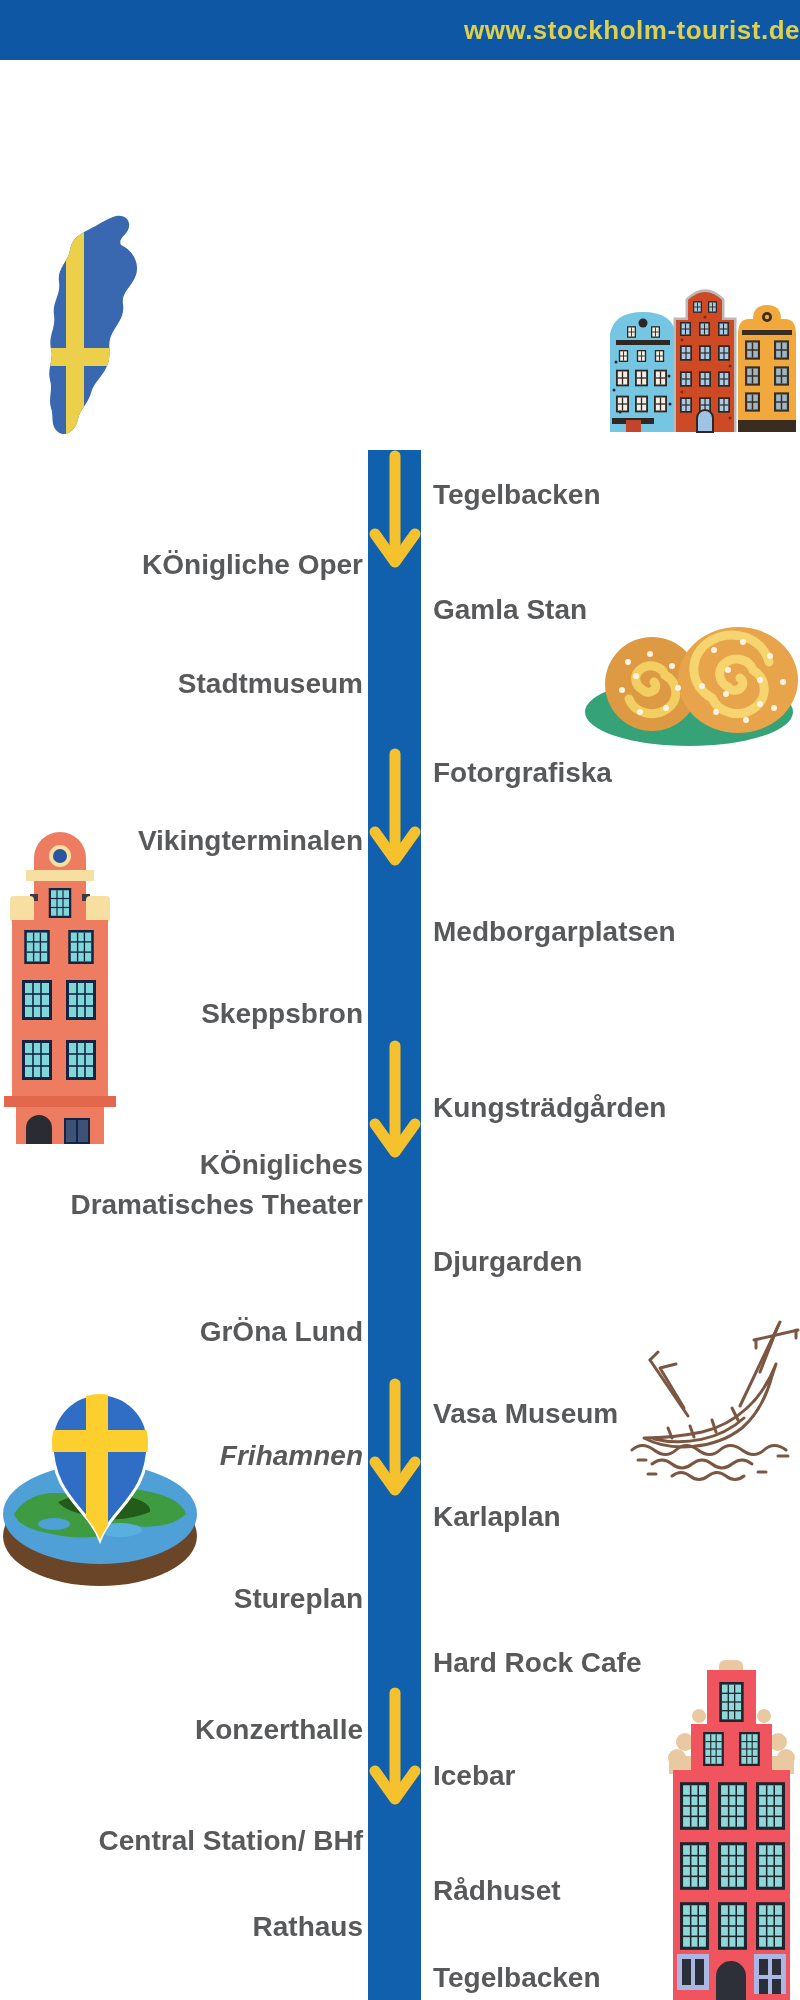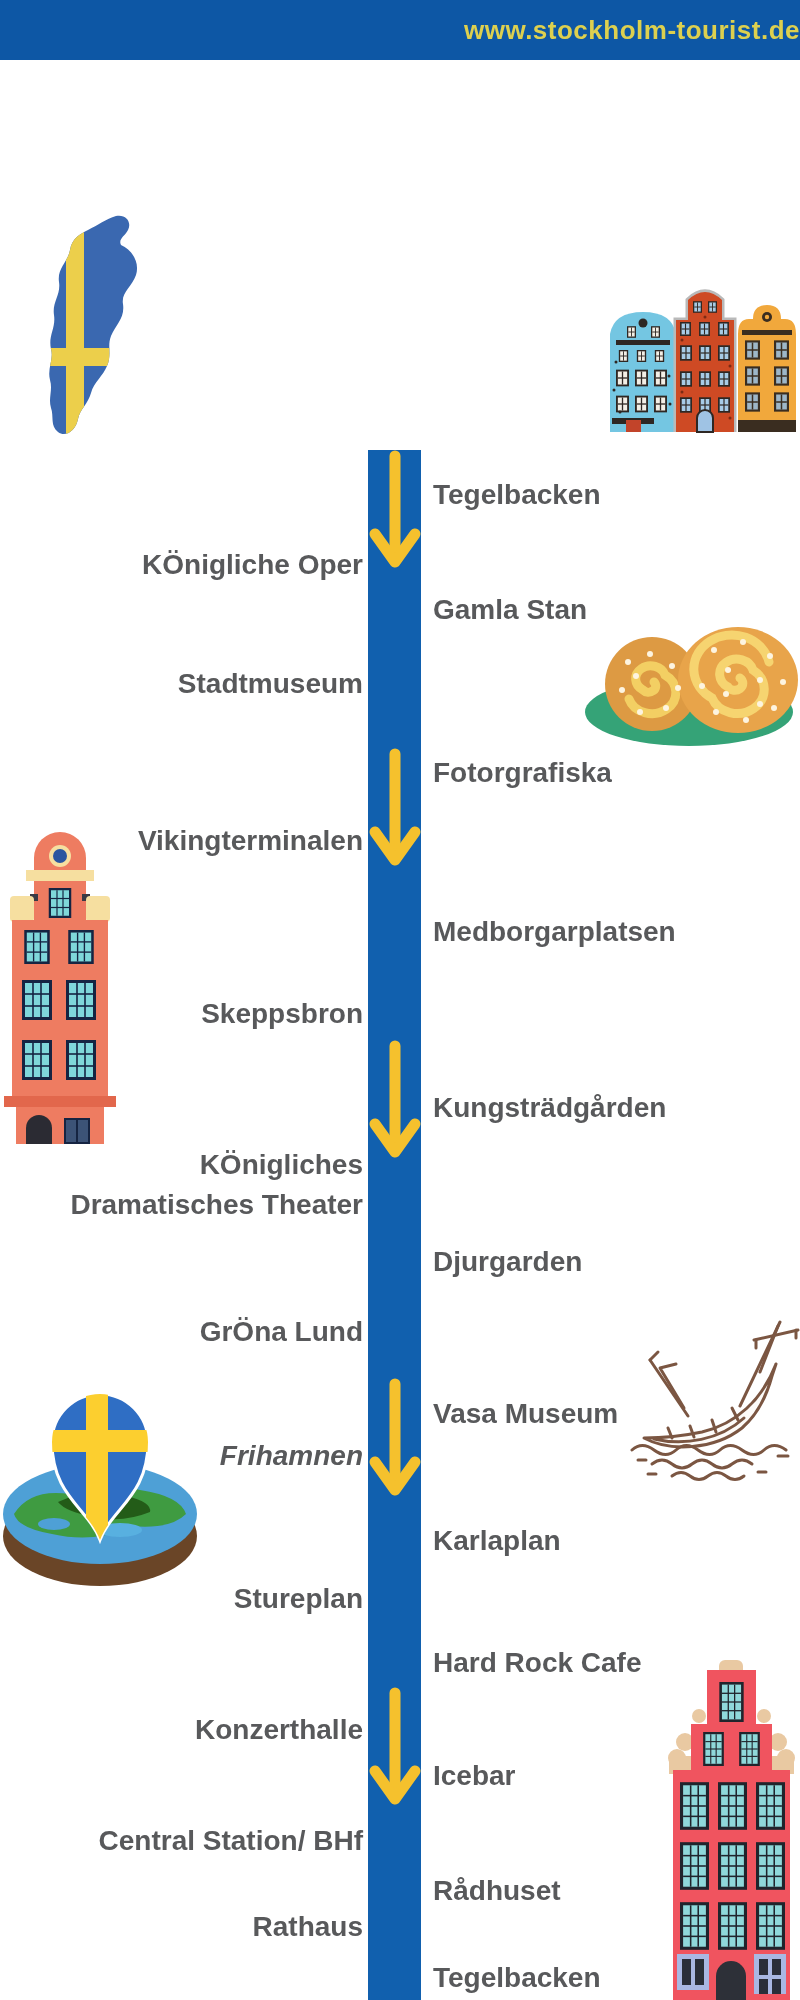"Karlaplan" div.stop { margin-top: 24px -> none }
